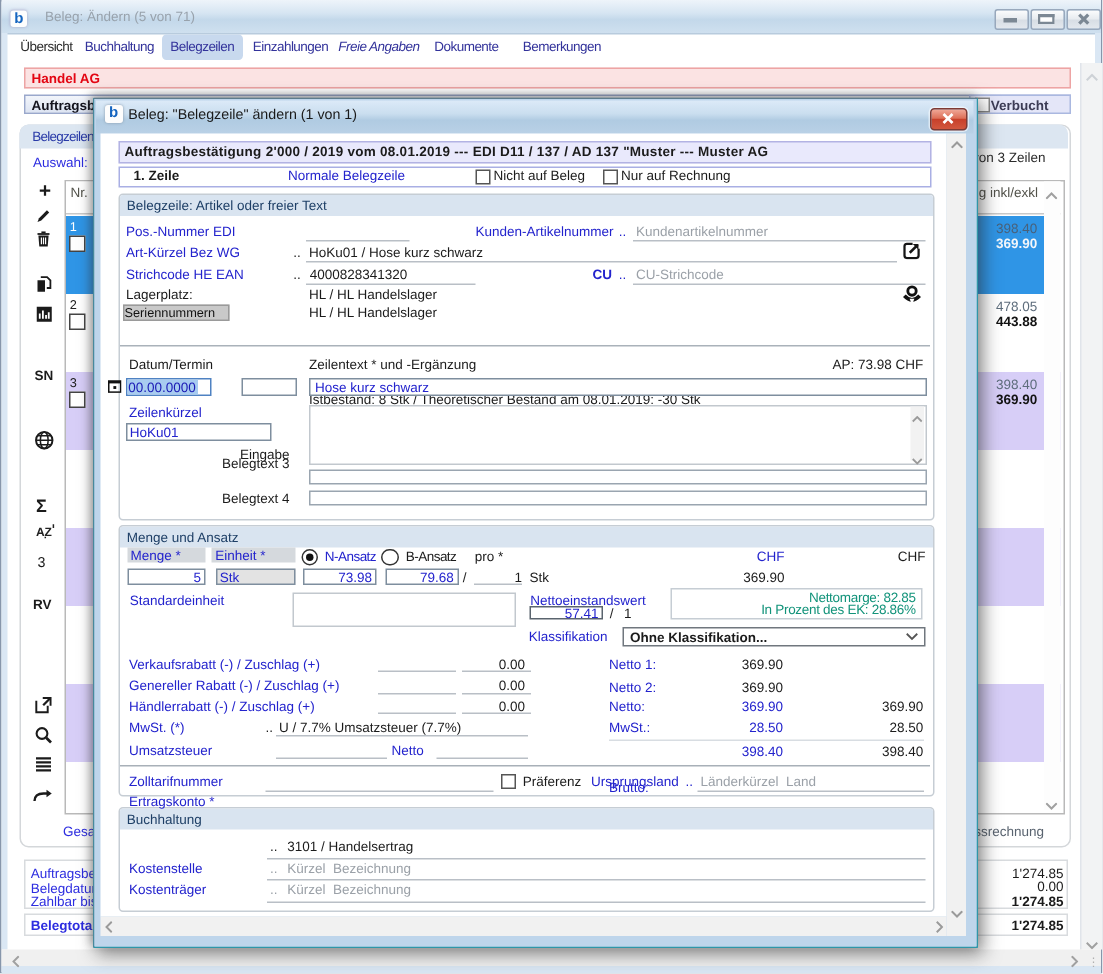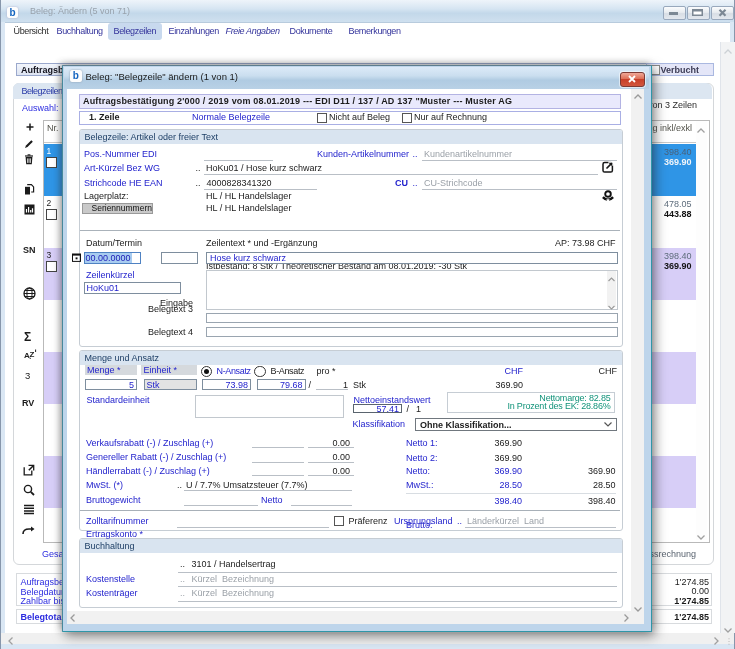"Handel AG" div.ab { html: none -> <div> <span>Handel AG</span> </div> }
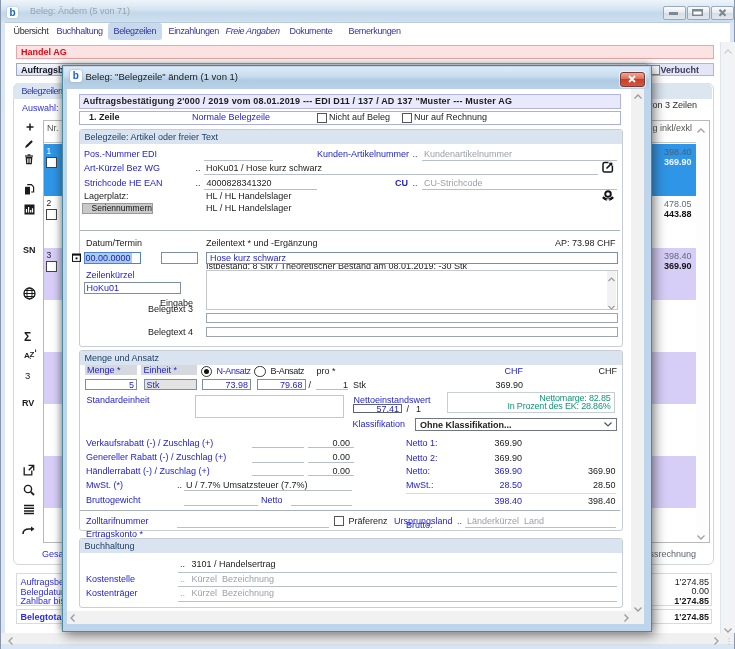"Seriennummern" div.ab { text-align: right -> left }
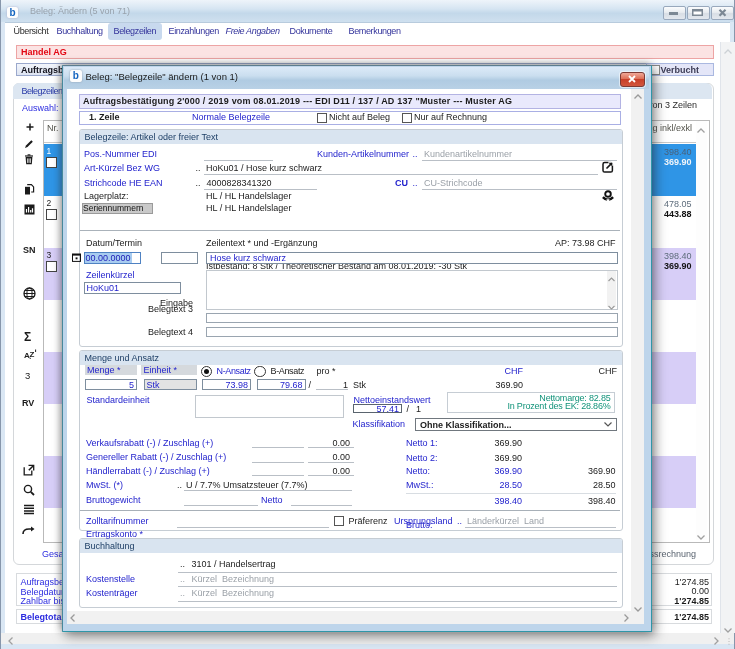"Bruttogewicht" div.ab { text: Bruttogewicht -> Umsatzsteuer }
